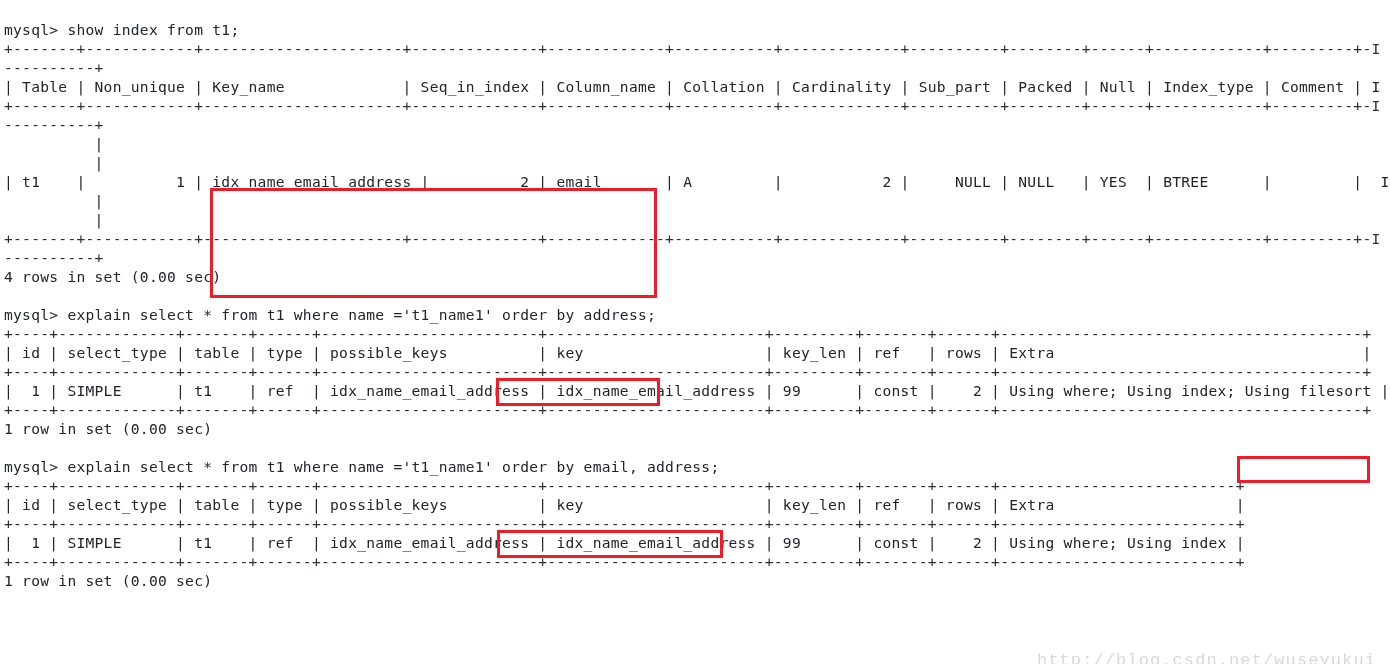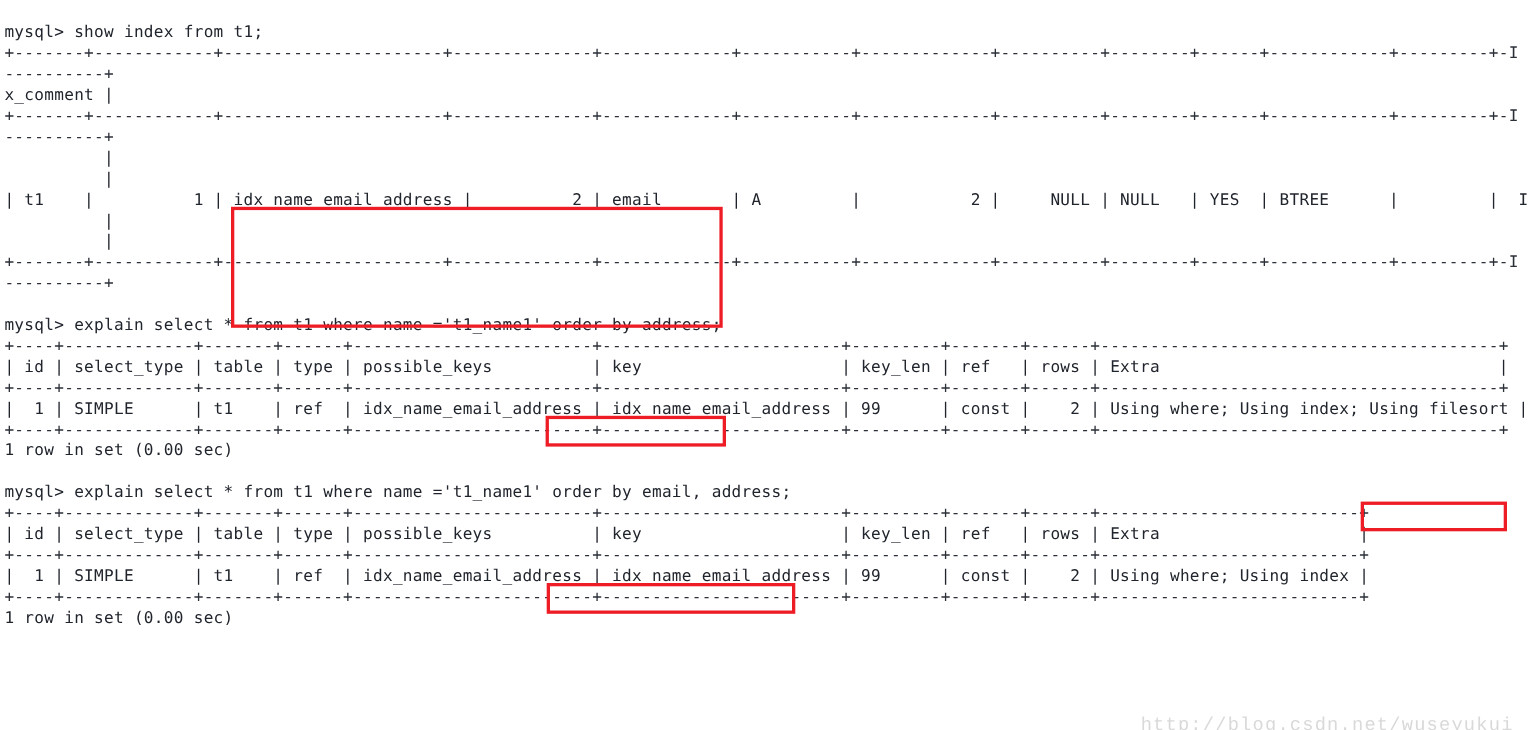"| Table | Non_unique |" div.line { html: none -> <div>| Table | Non_unique | Key_name | Seq_in_index | Column_name | Collation | Cardinality | Sub_part | Packed | Null | Index_type | Comment | I</div> }
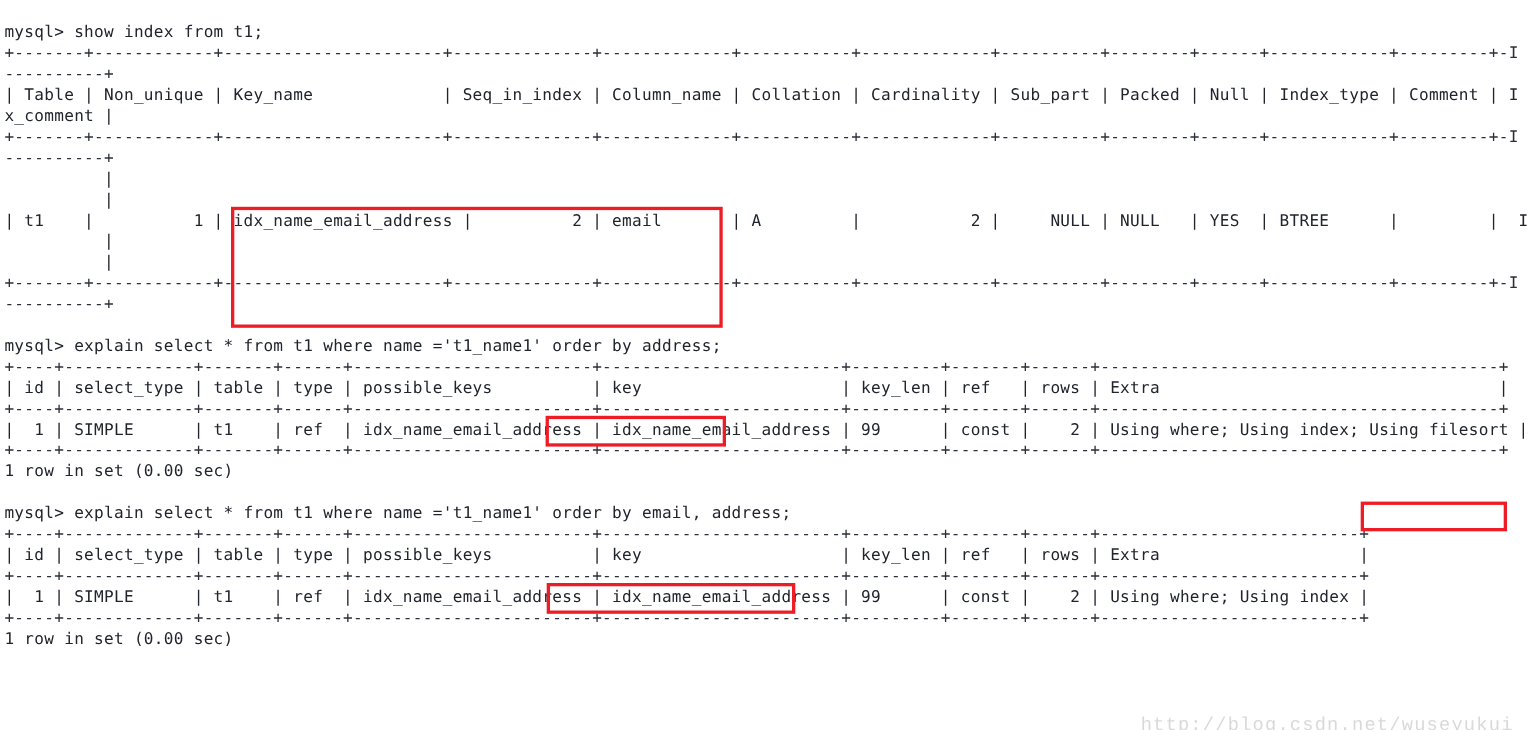"x_comment |" div.line { html: <div>x_comment |</div> -> none }
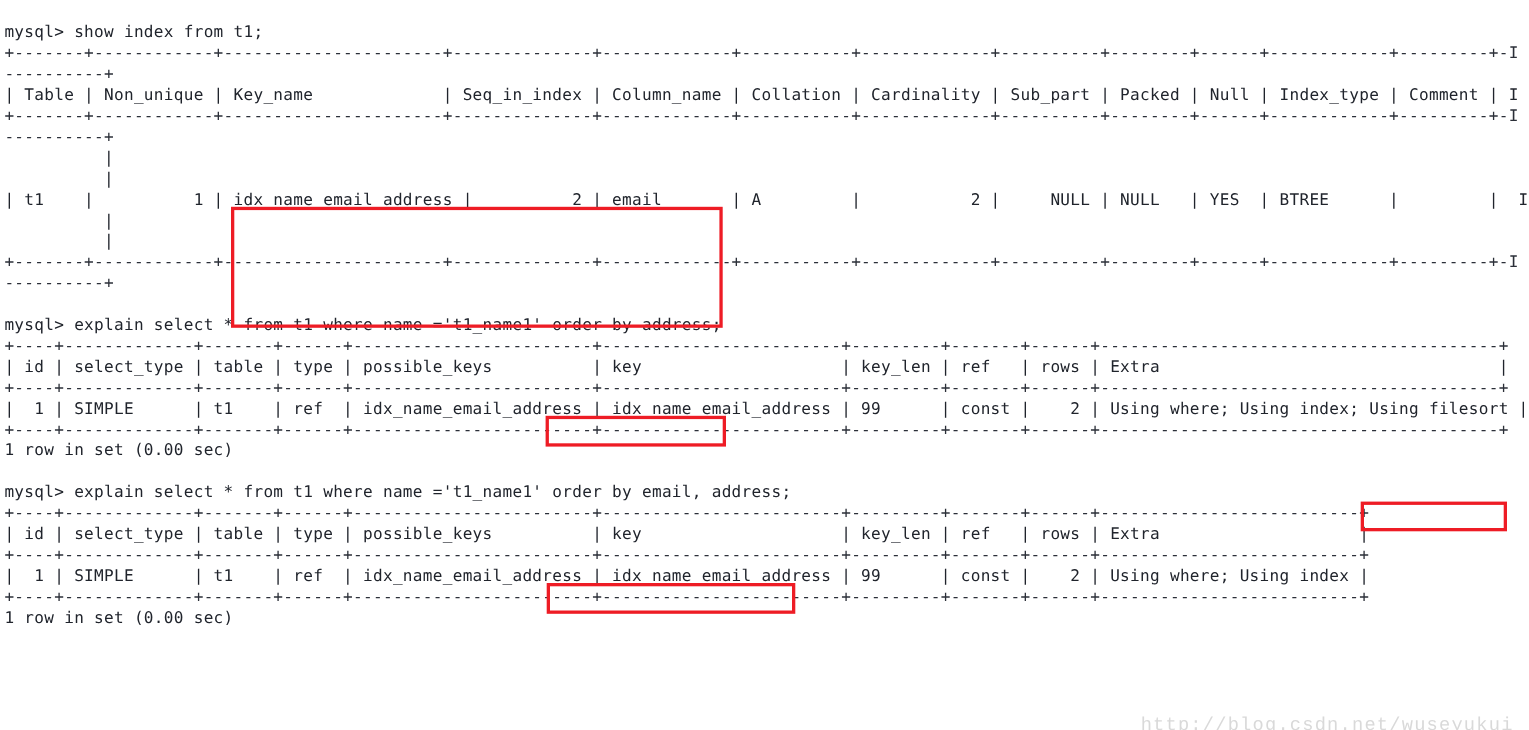"4 rows in set (0.00" div.line { html: none -> <div>4 rows in set (0.00 sec)</div> }
